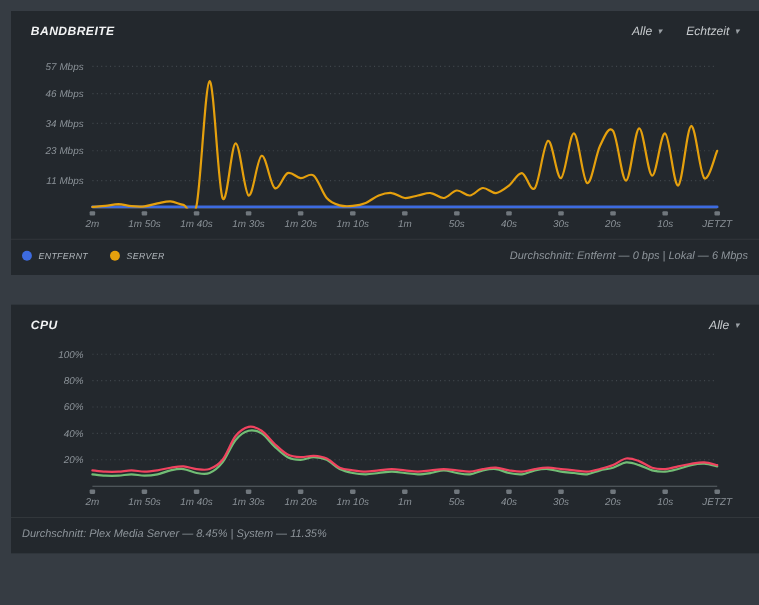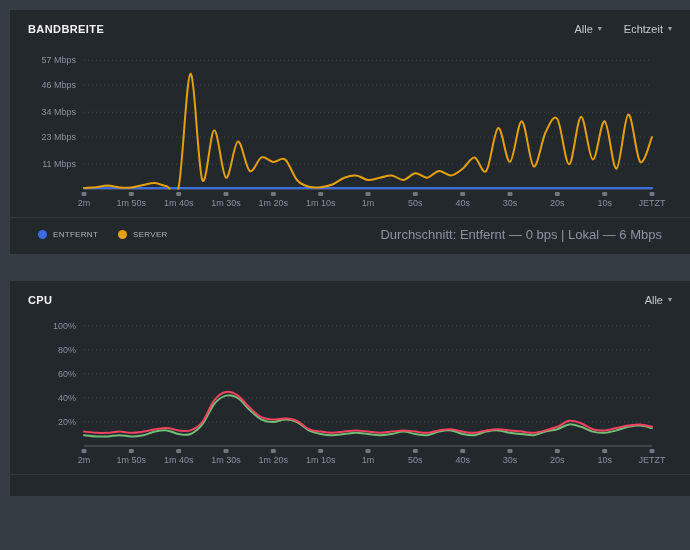"BANDBREITE" .page { font-style: none -> italic }
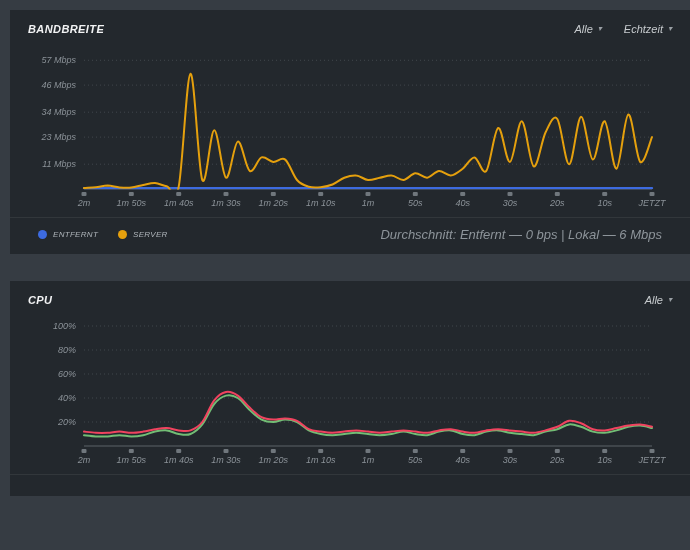"ENTFERNT" .panel-footer { padding: 9px 28px 12px -> 9px 10px 12px }
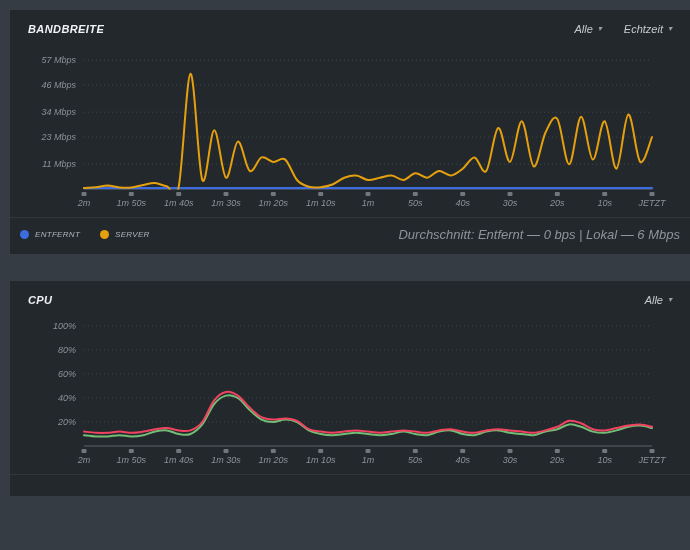"Durchschnitt: Entfernt — 0 bps" .footer-text { font-size: 13px -> 10px }
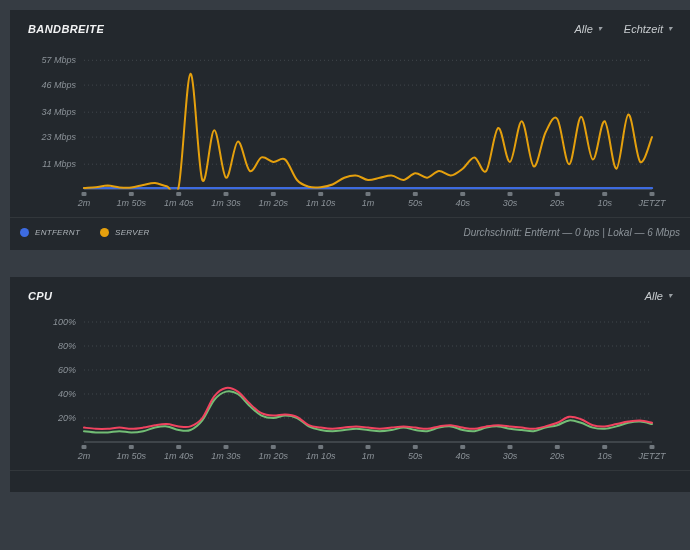"Durchschnitt: Plex Media Server —" div.footer-text { html: none -> <div>Durchschnitt: Plex Media Server — 8.45% | System — 11.35%</div> }
